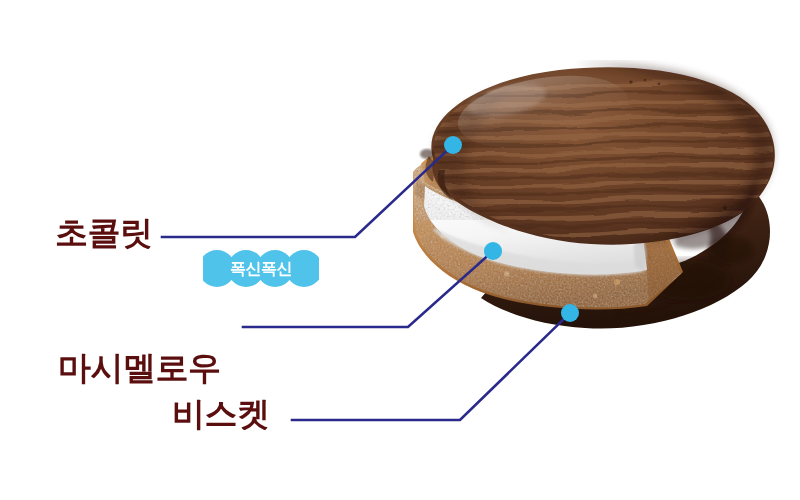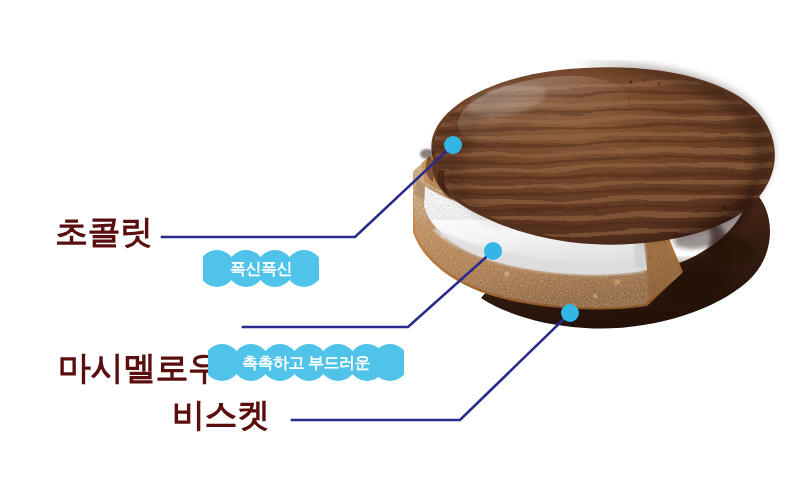"초콜릿" #label-chocolate { font-family: Liberation Serif, serif -> none }
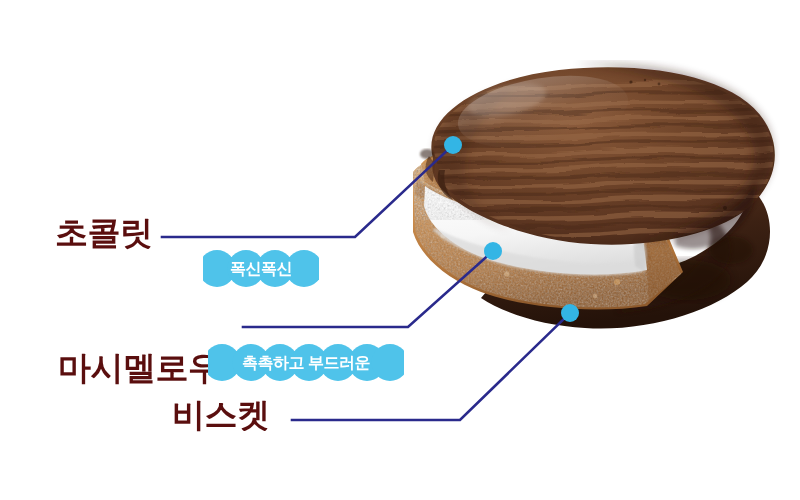"촉촉하고 부드러운" div.badge { html: <div> <svg> <g> <rect></rect> <circle></circle> <circle></circle> <circle></circle> <circle></circle> <circle></circle> <circle></circle> <circle></circle> </g> </svg> <span>촉촉하고 부드러운</span> </div> -> none }
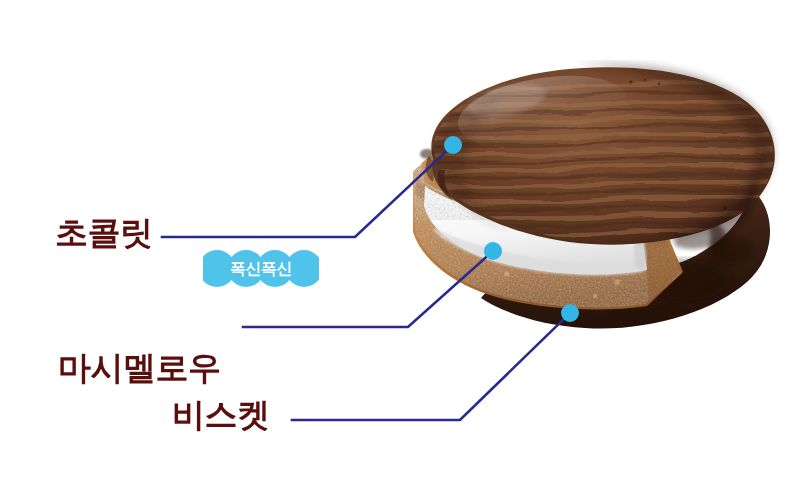"비스켓" #label-biscuit { font-family: none -> Liberation Serif, serif }
